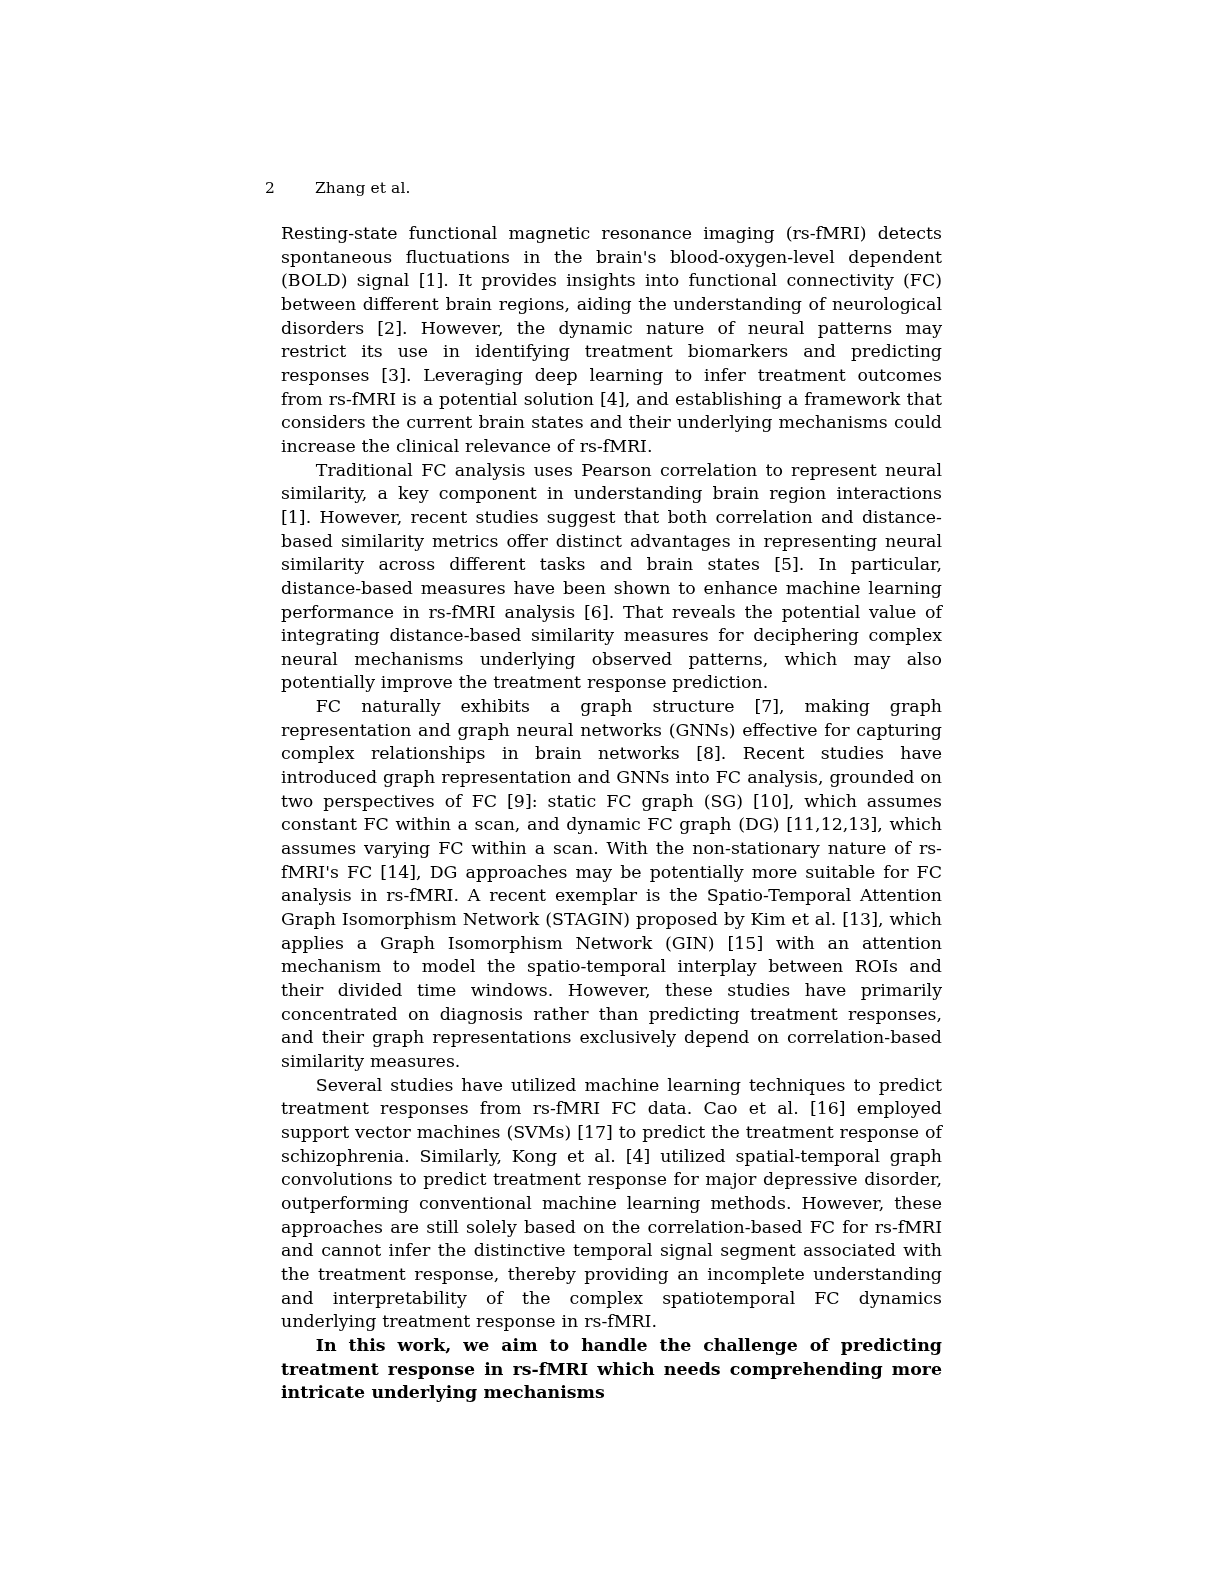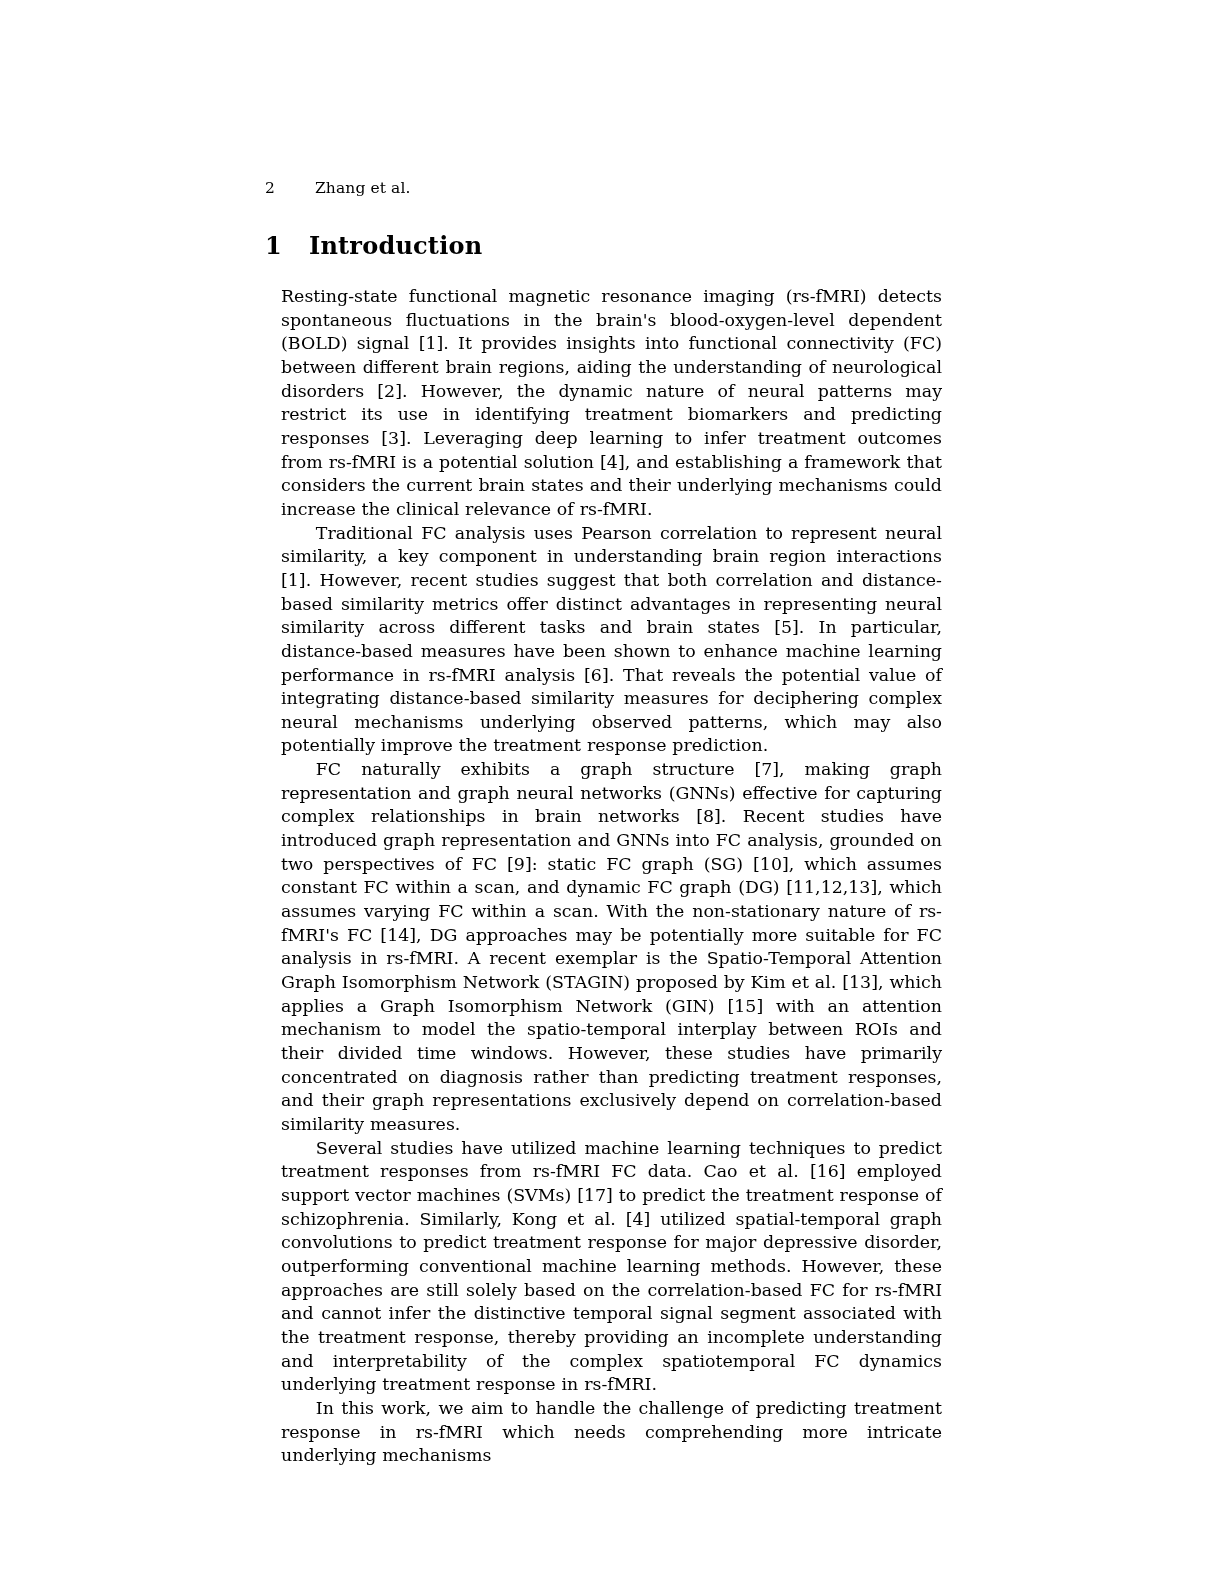"1 Introduction" h1.section-heading { html: <h1><span>1</span><span>Introduction</span></h1> -> none }
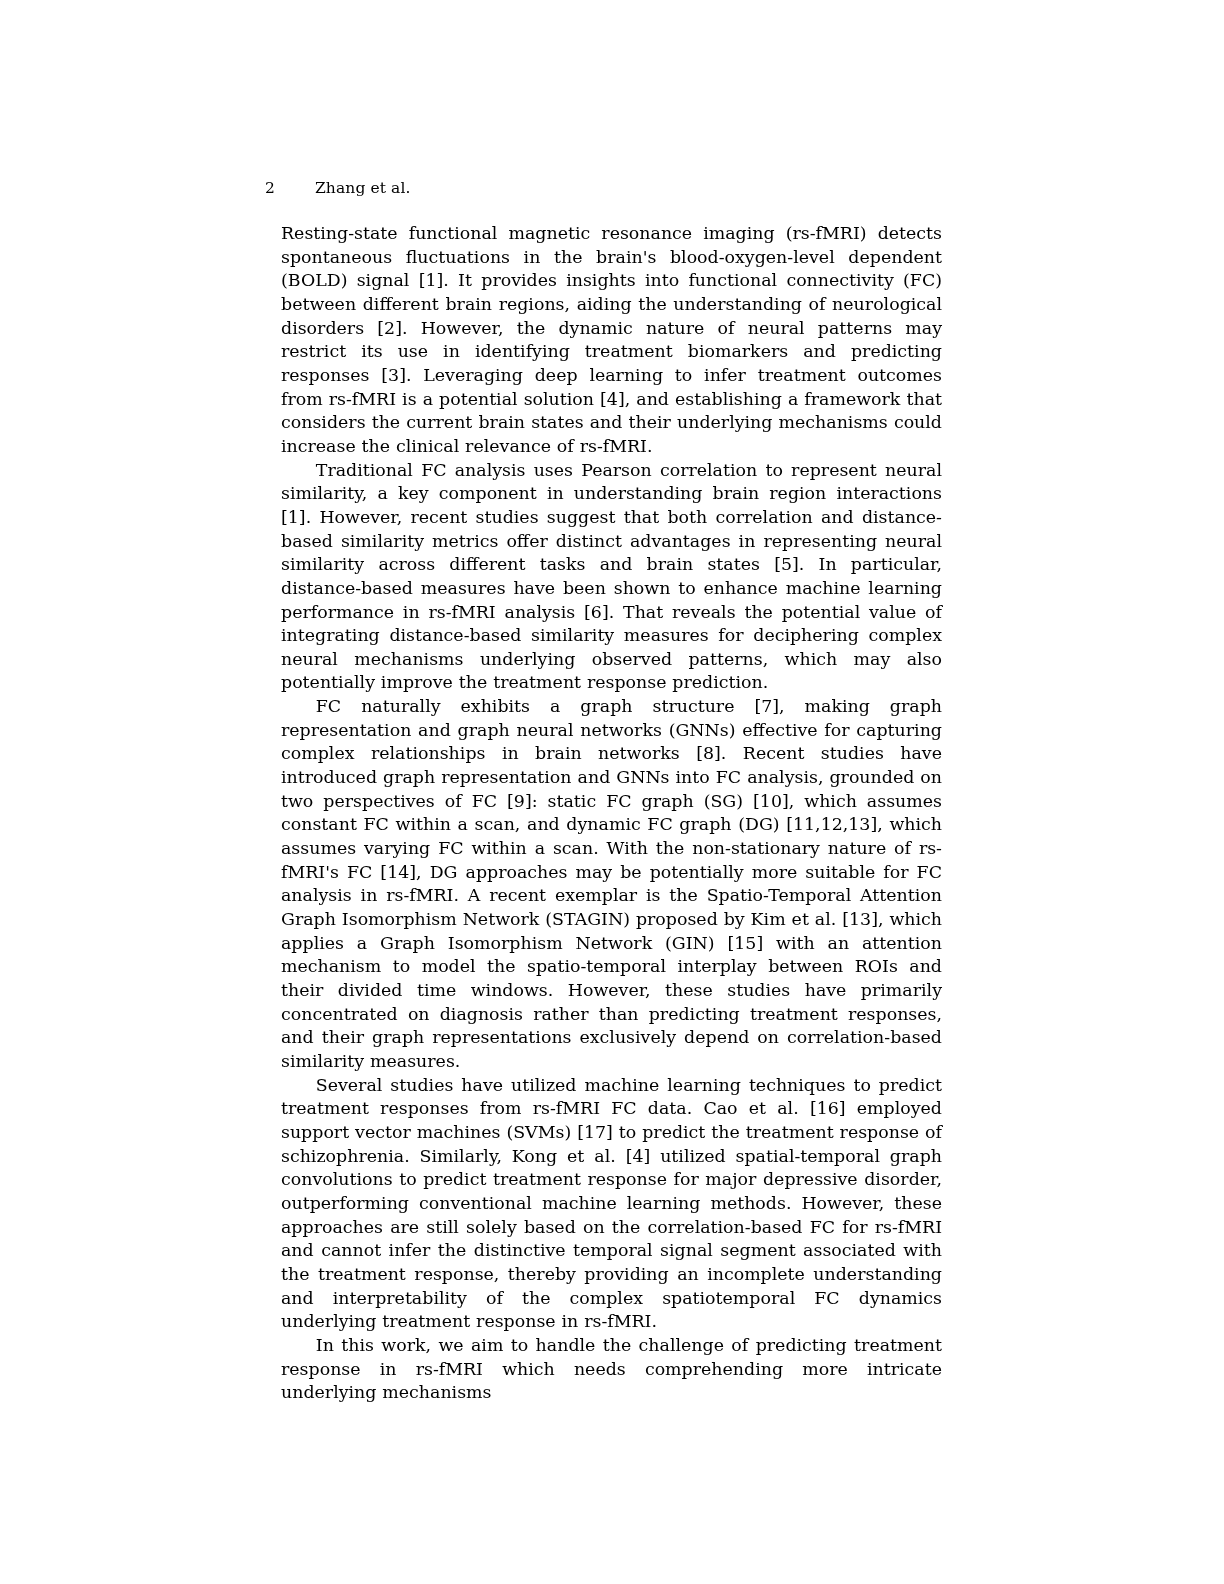"In this work, we aim" .body-text p:last-child { font-weight: none -> bold }
